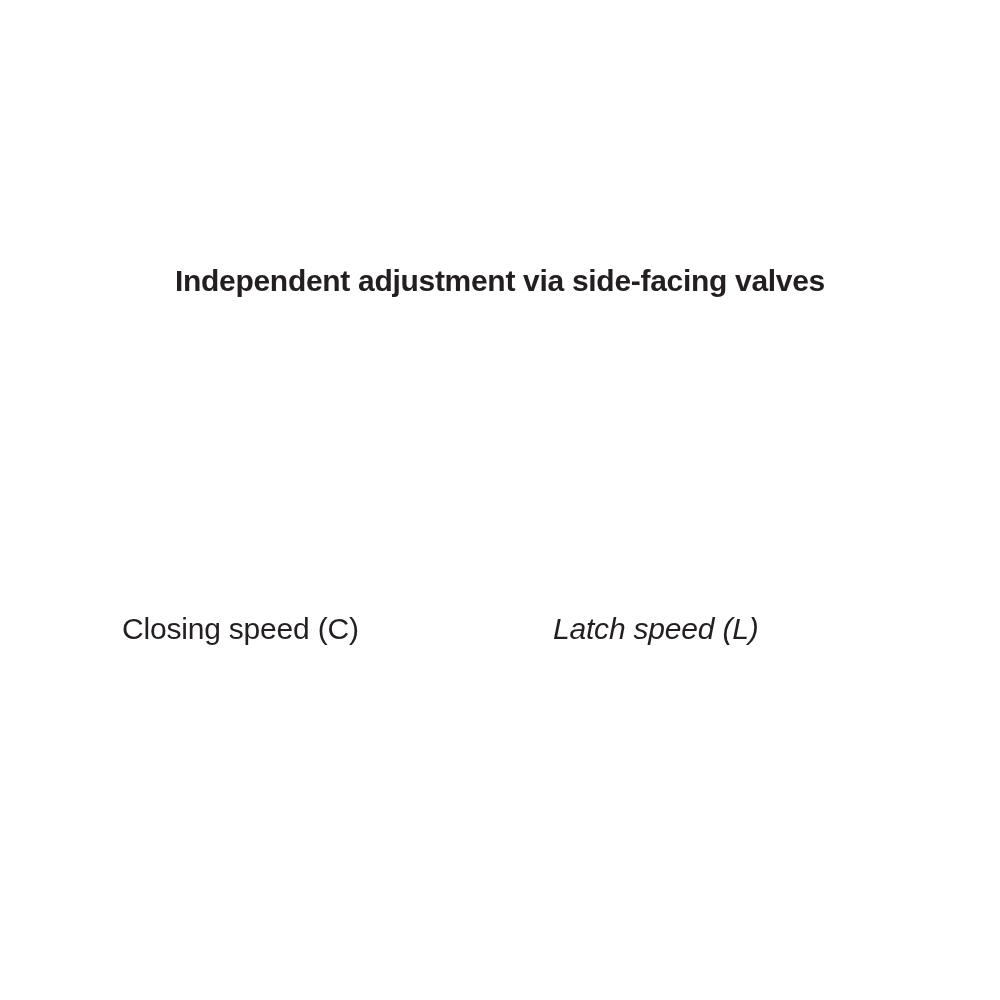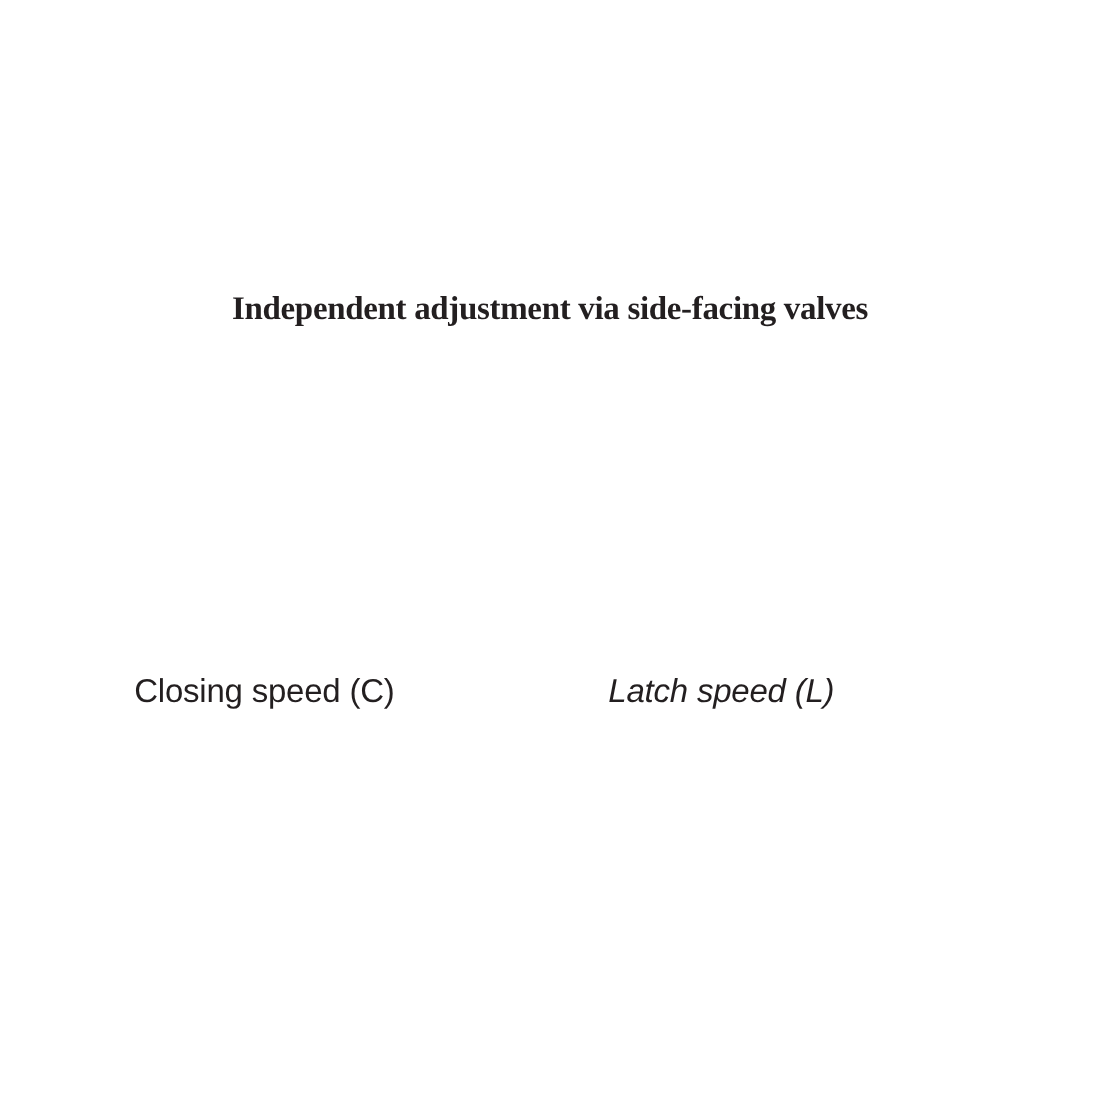"Independent adjustment via side-facing" .figure-title { font-family: Liberation Serif, serif -> Liberation Sans, sans-serif }
